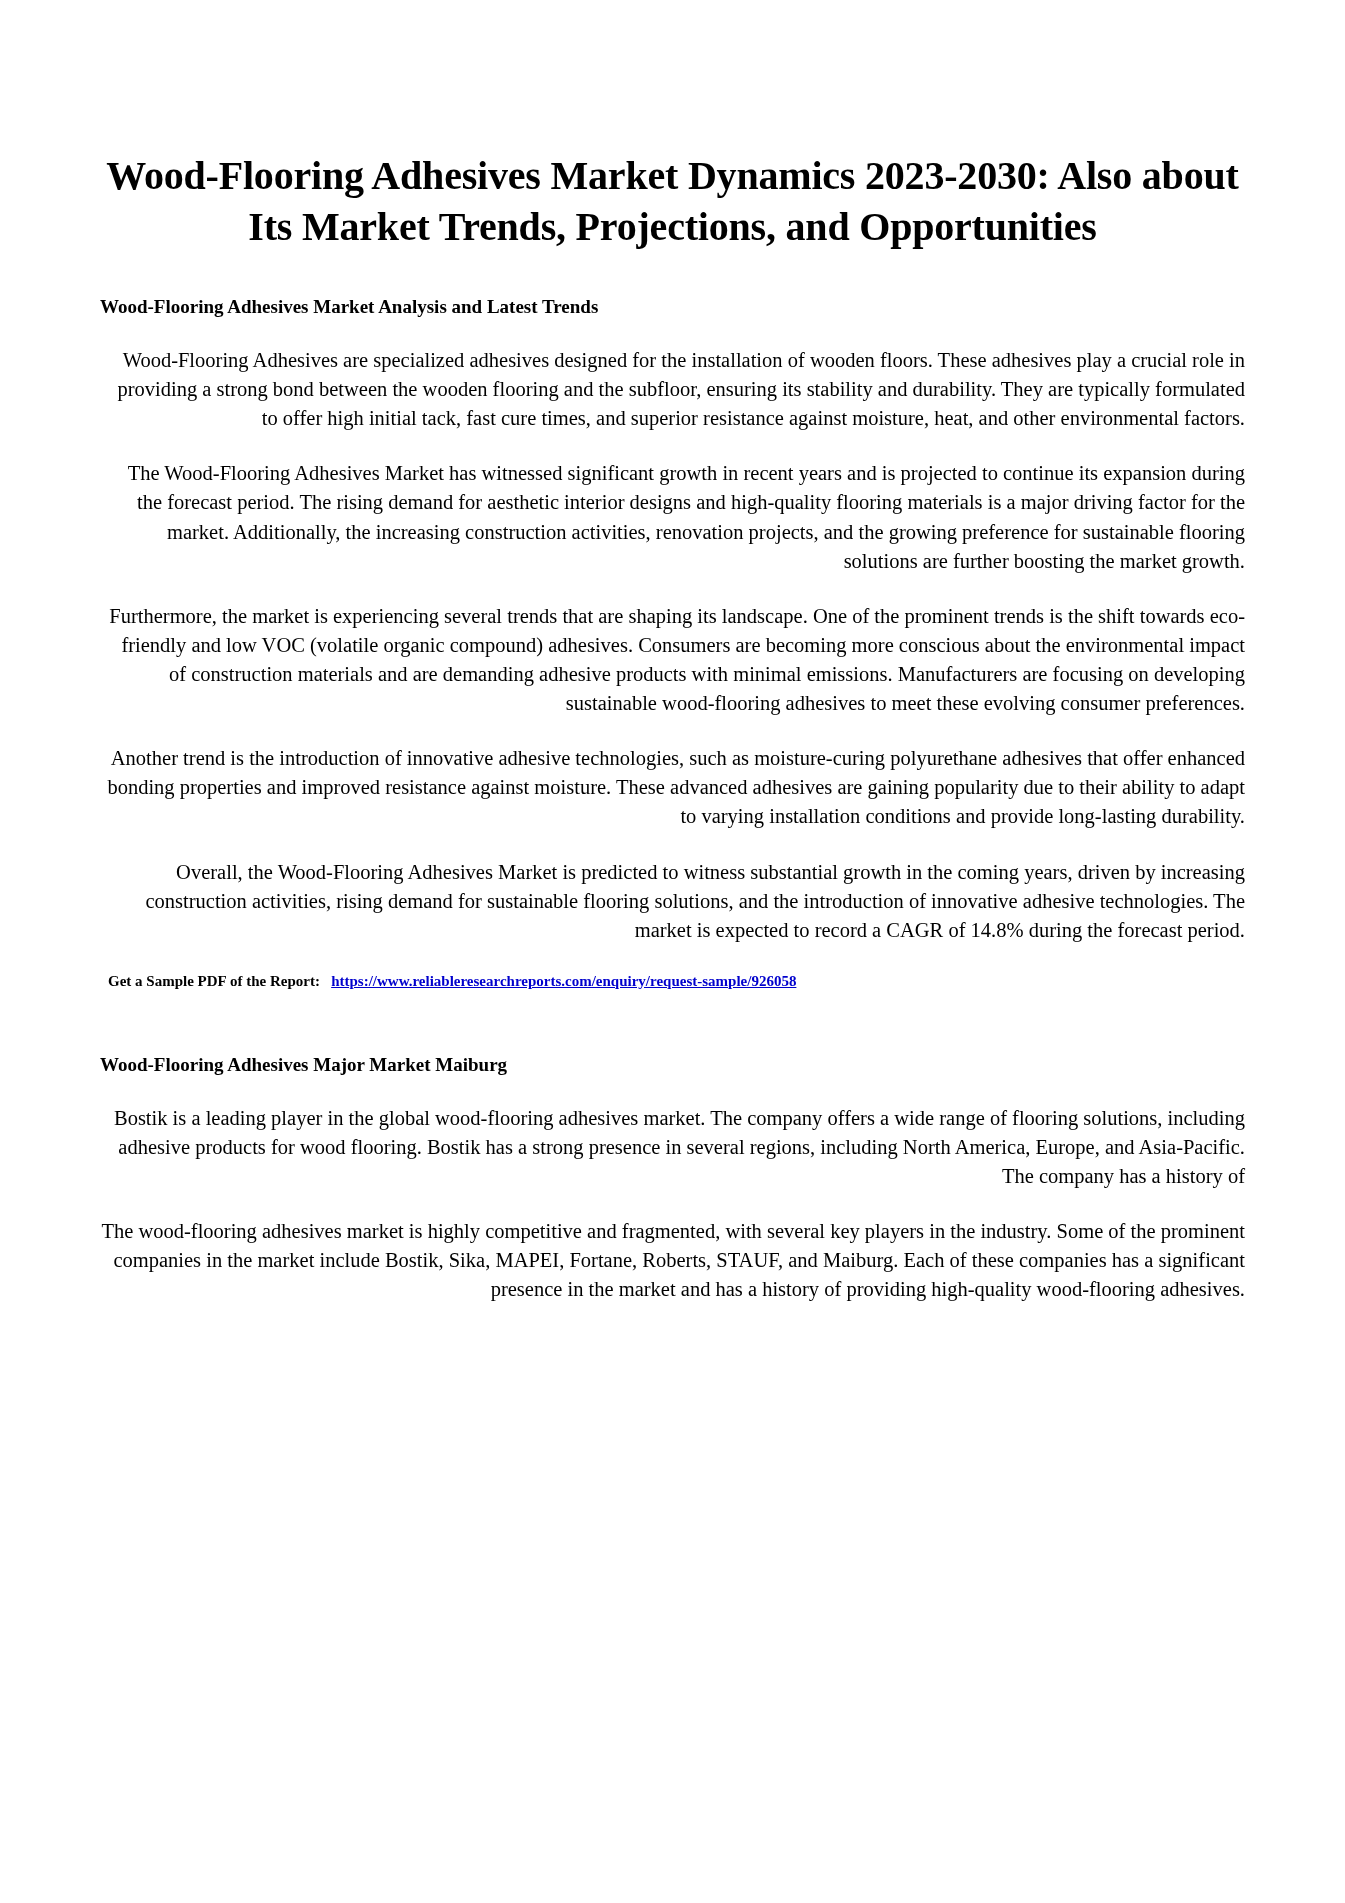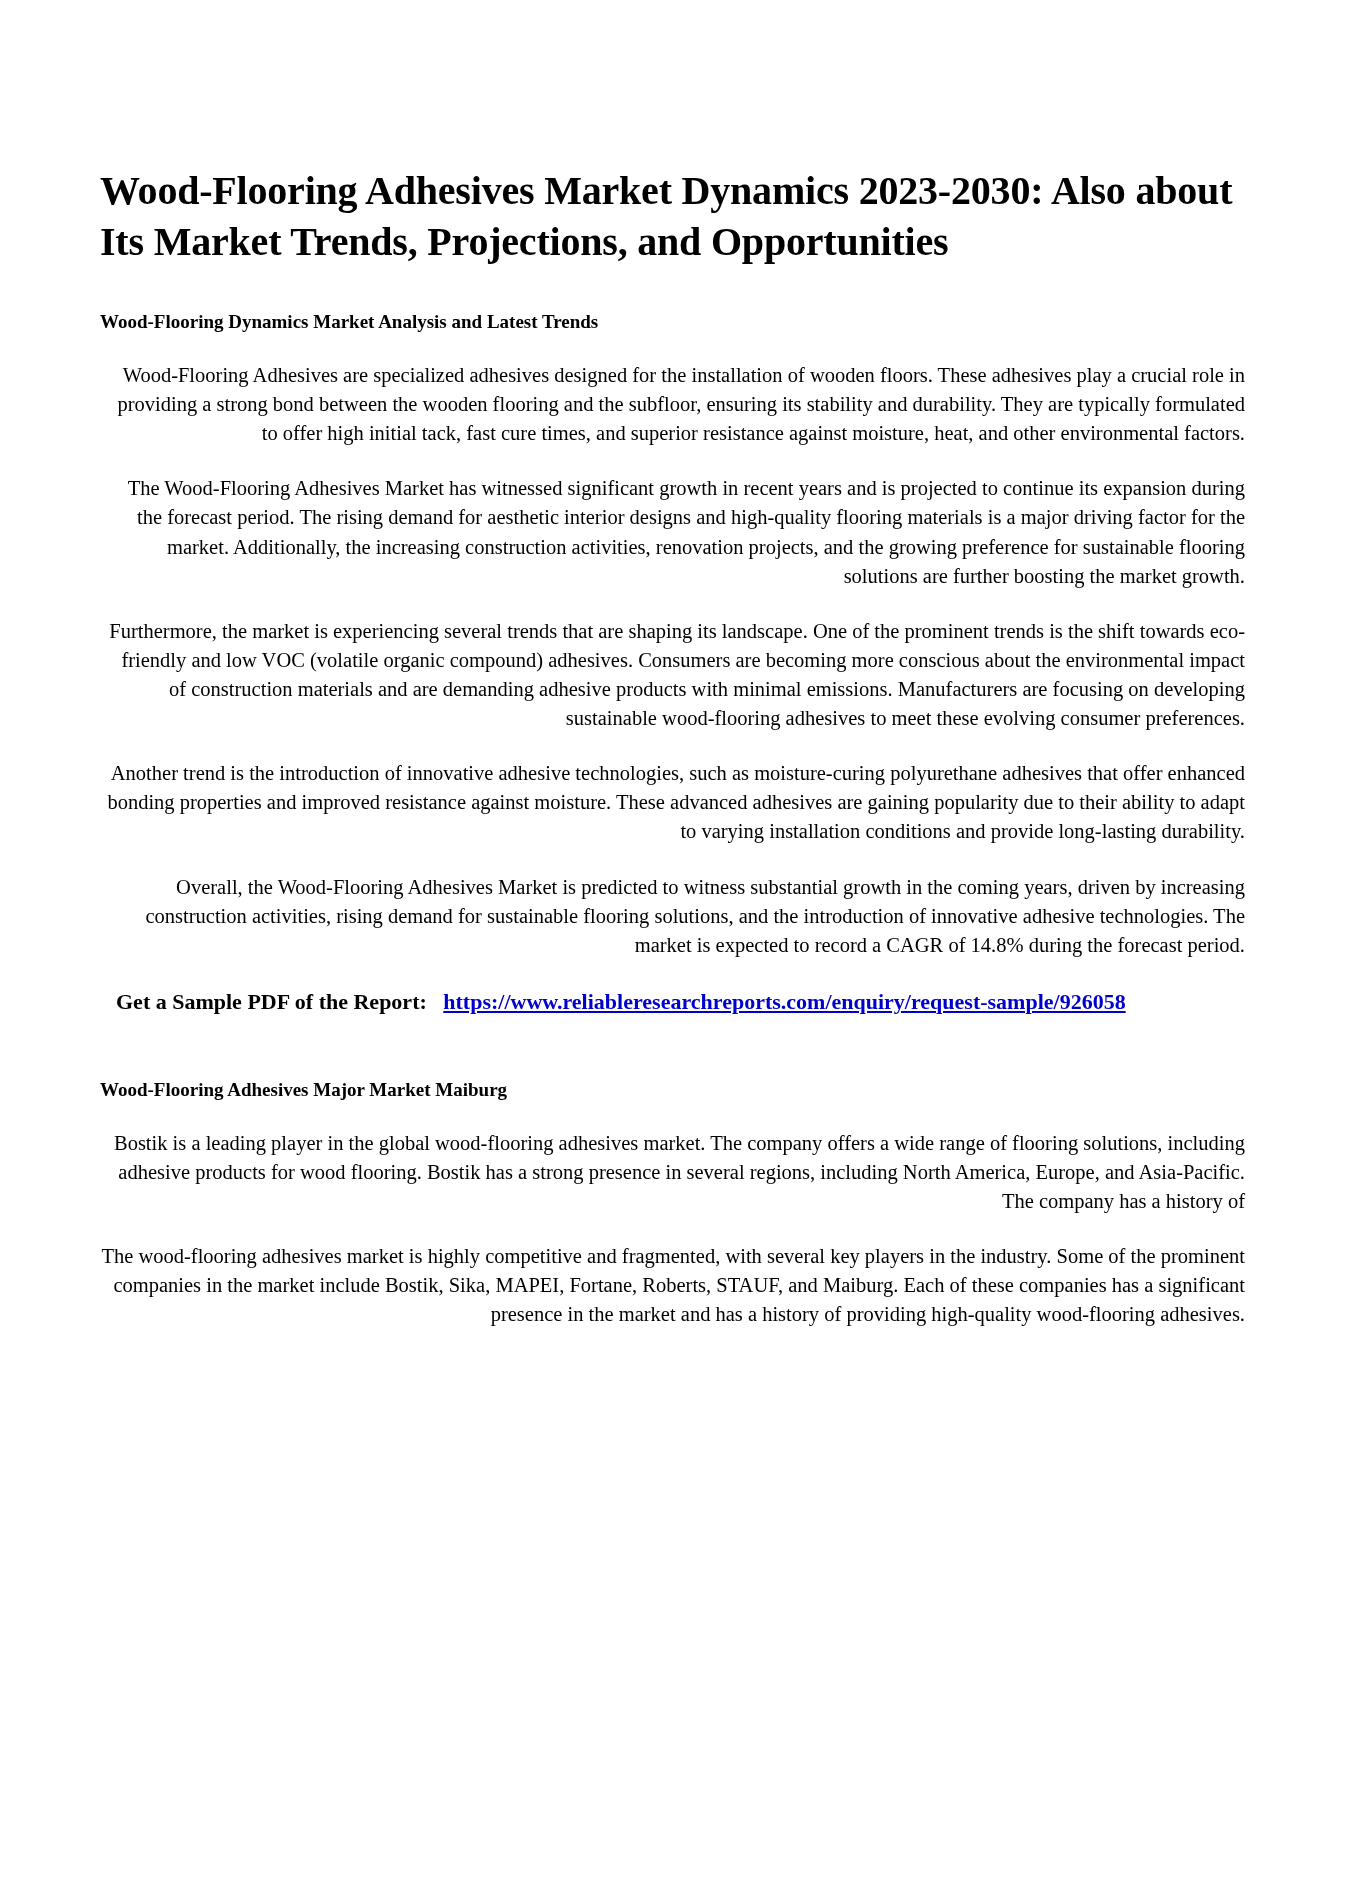"Wood-Flooring Adhesives Market Dynamics" .doc-title { margin: 15px 0 42px 0 -> 0 0 42px 0; text-align: none -> center }
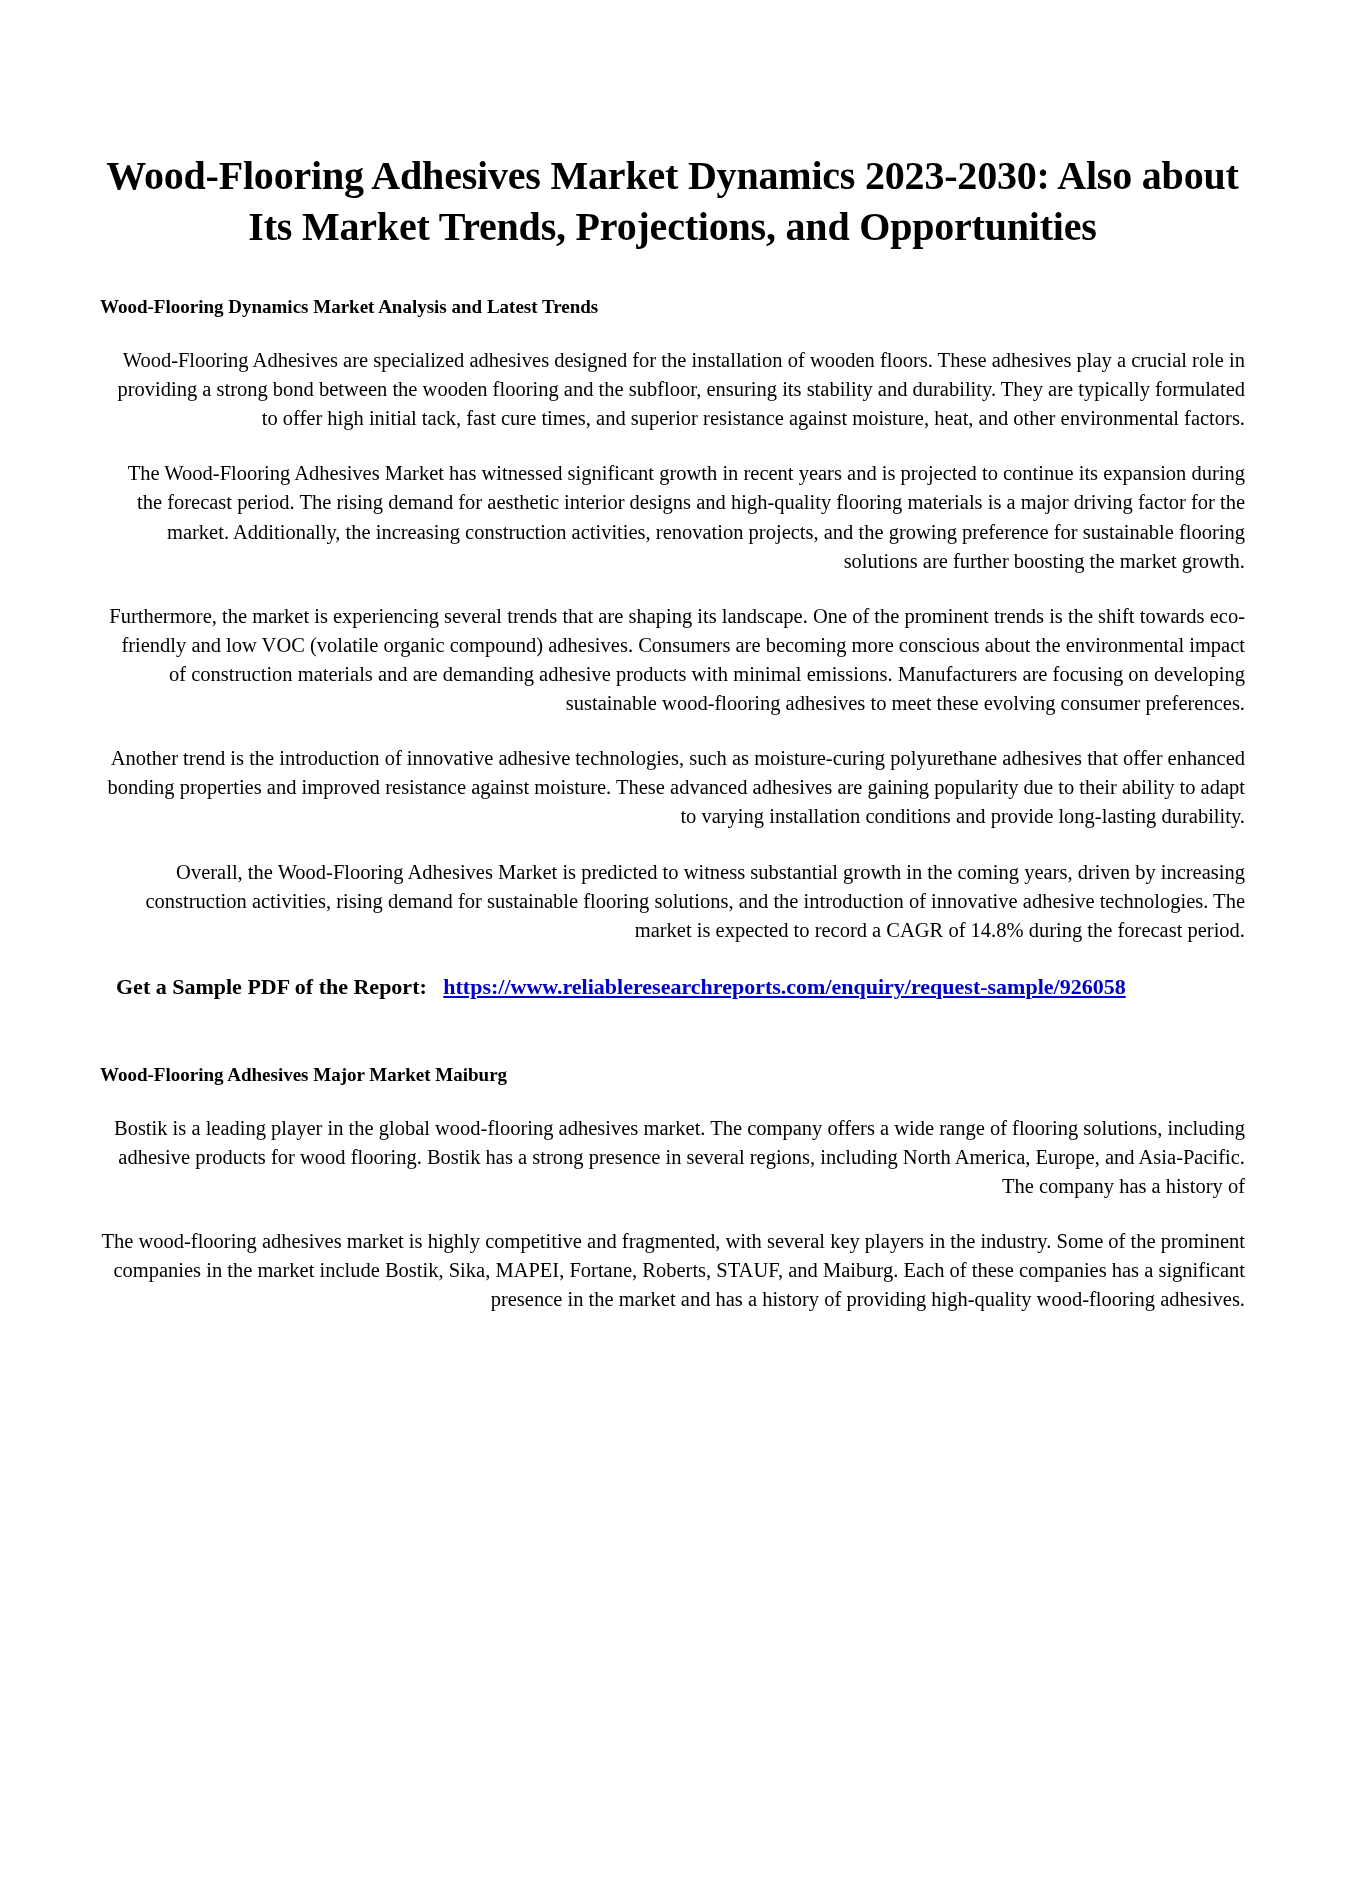"Wood-Flooring Dynamics Market Analysis" h2.section-heading { text: Dynamics -> Adhesives }
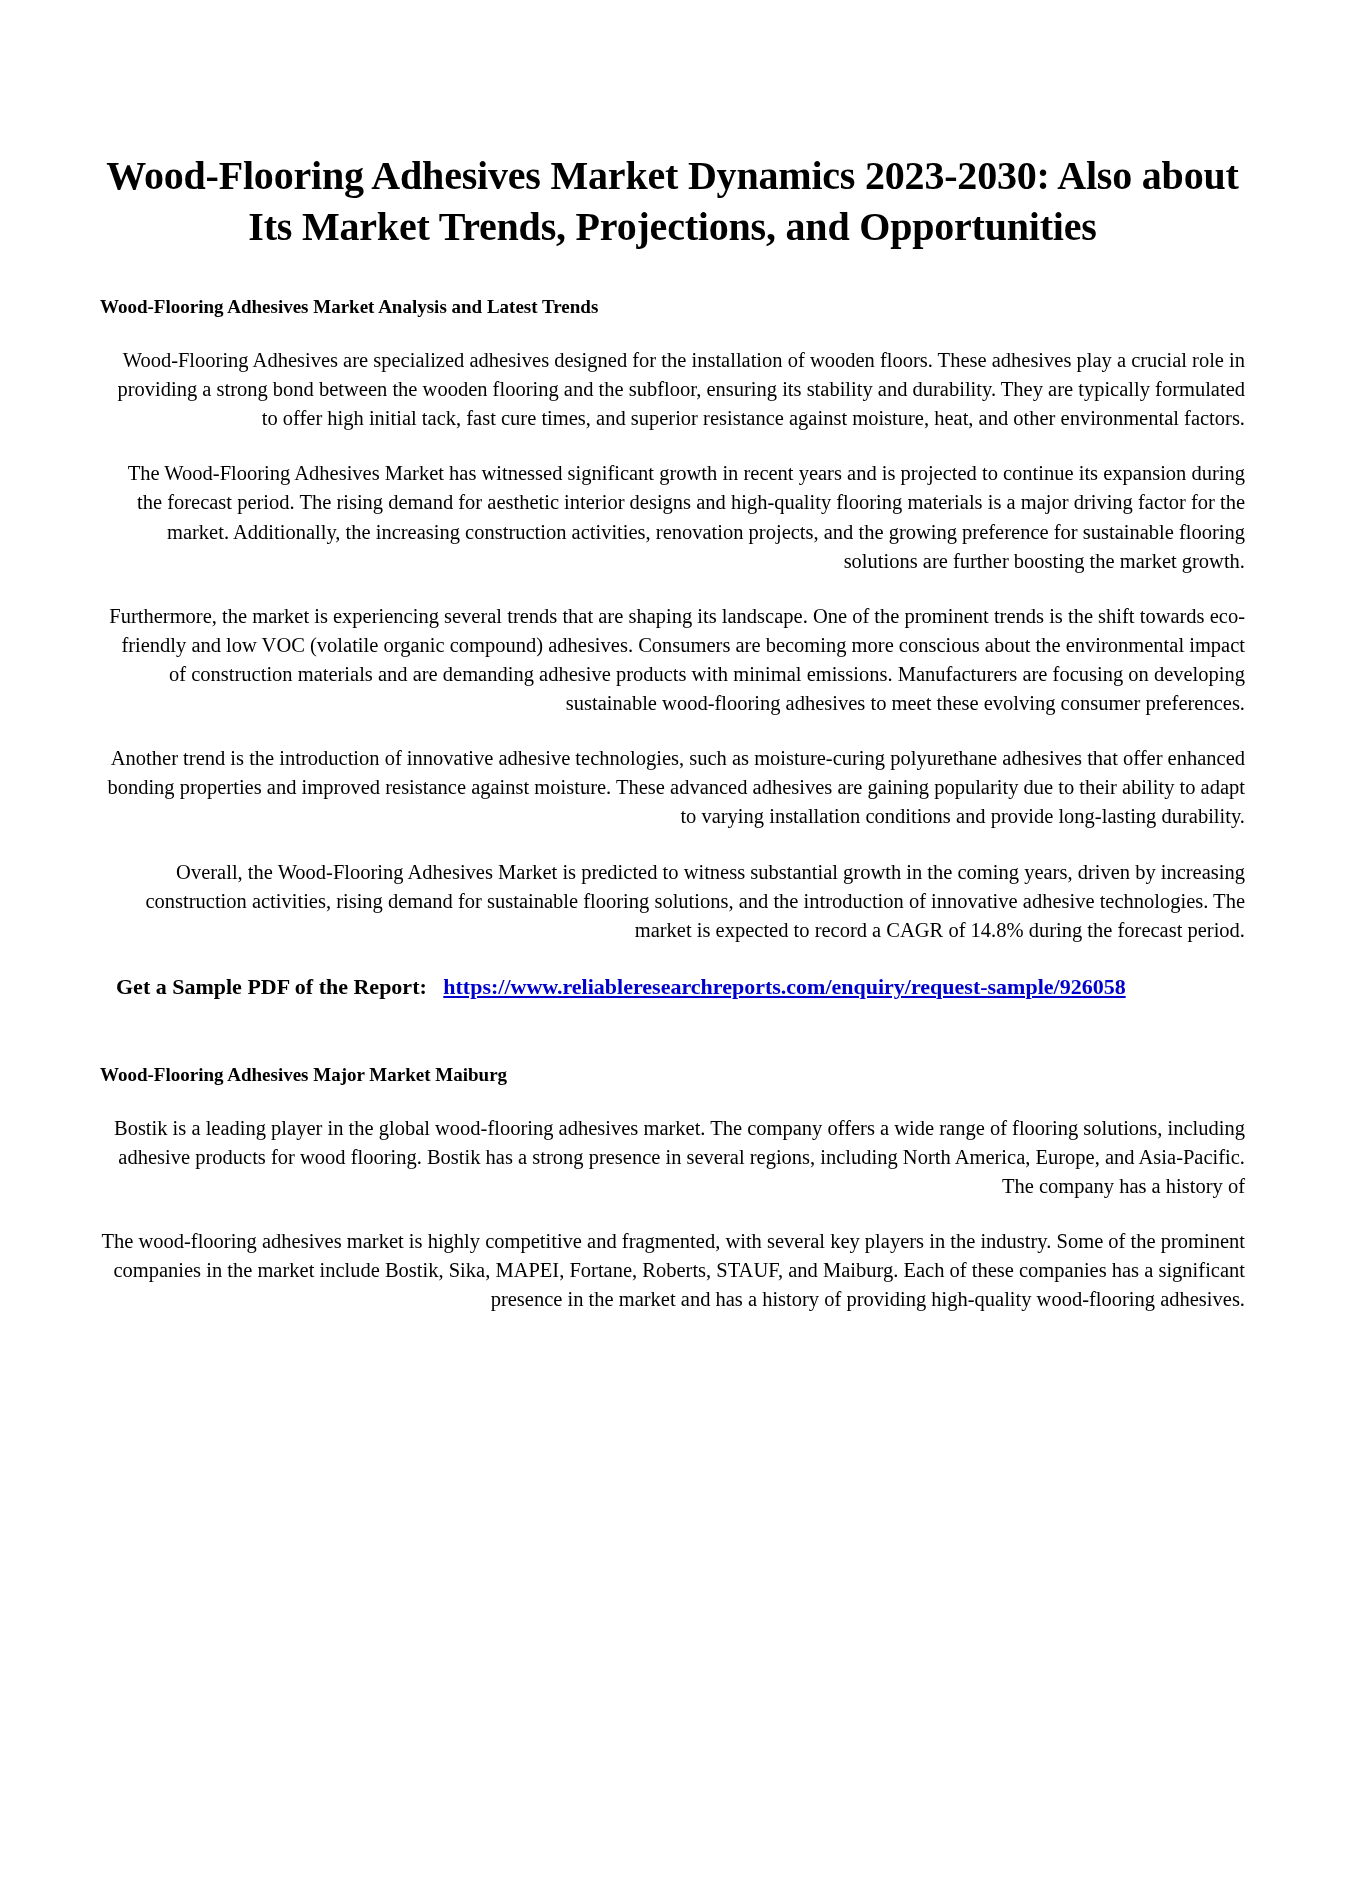"Get a Sample PDF of" .cta-line { font-size: 22px -> 15px; margin: 0 0 26px 16px -> 0 0 26px 8px }
